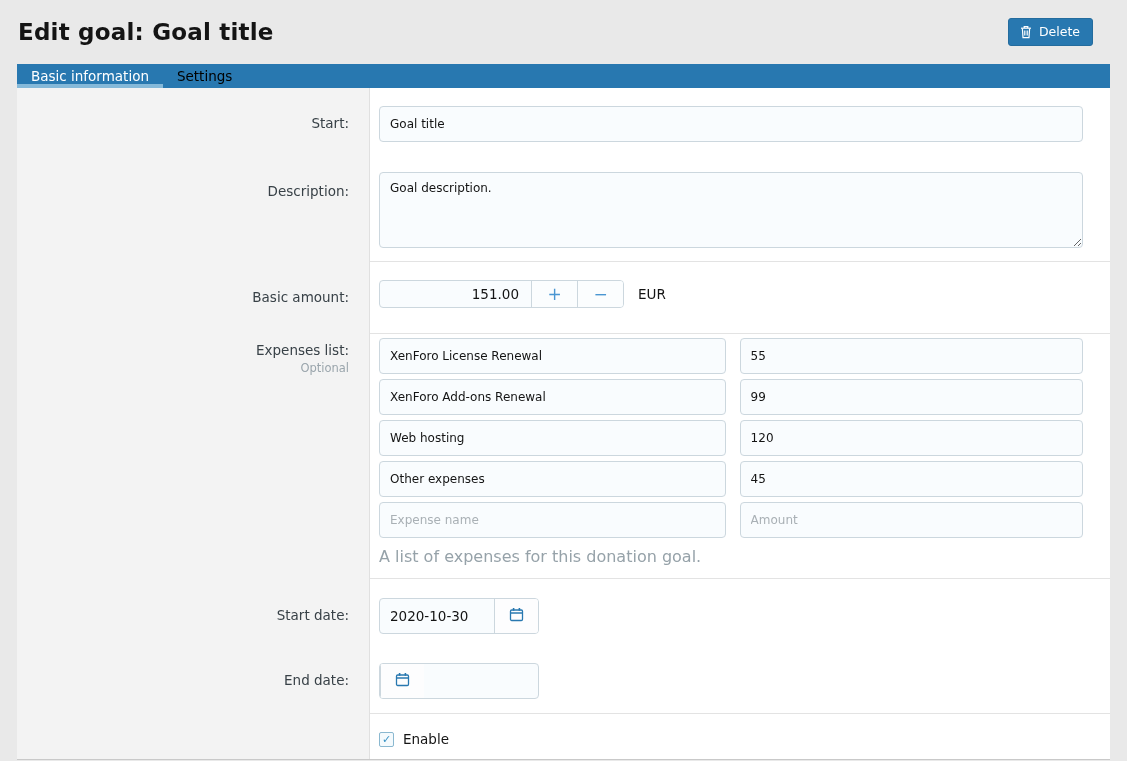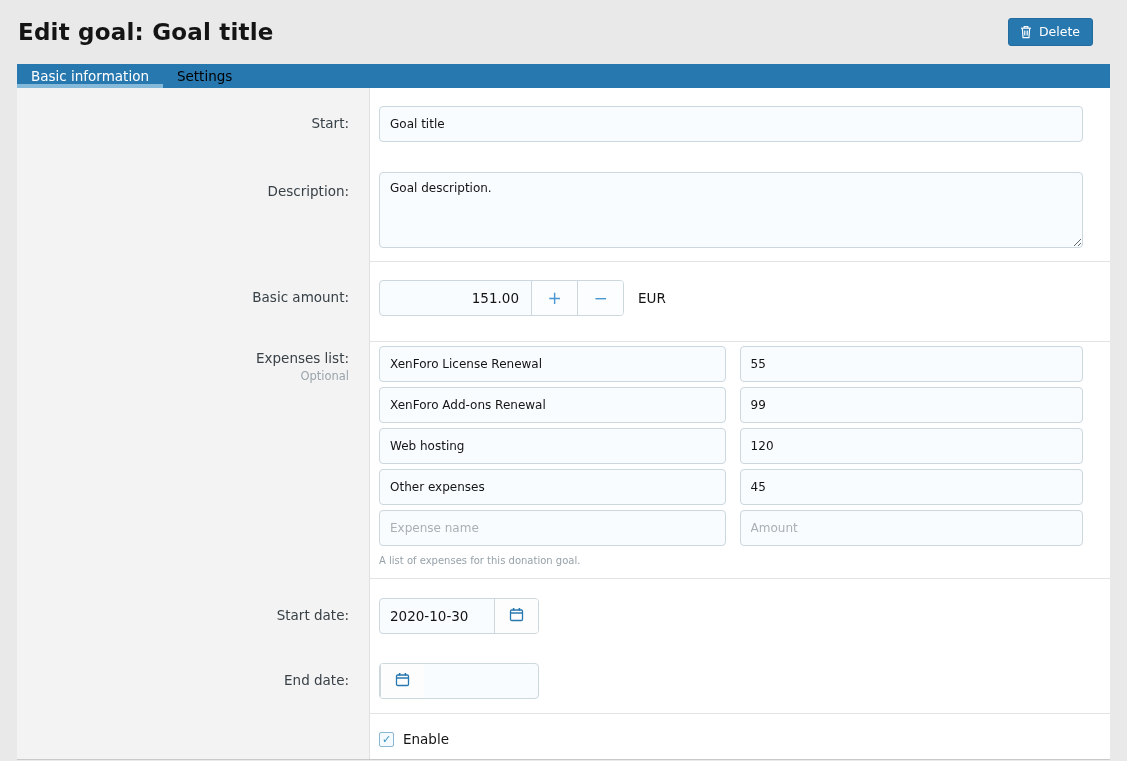"151.00" .stepper { height: 36px -> 28px }
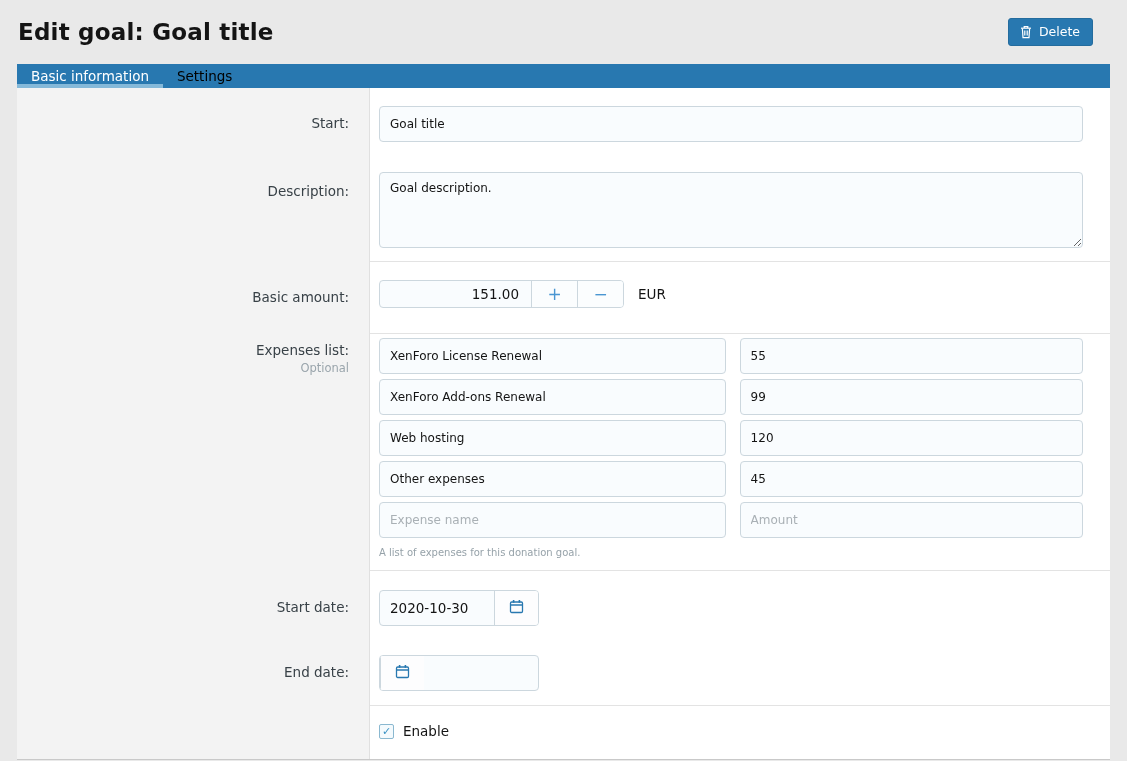"A list of expenses for" .hint-text { font-size: 10px -> 16px }
